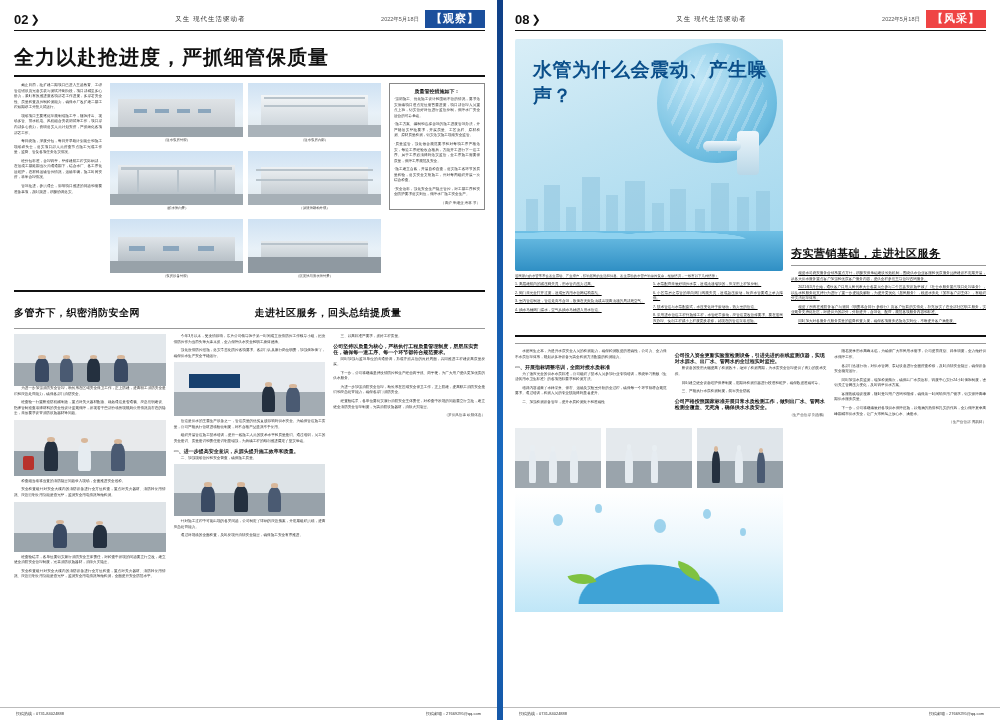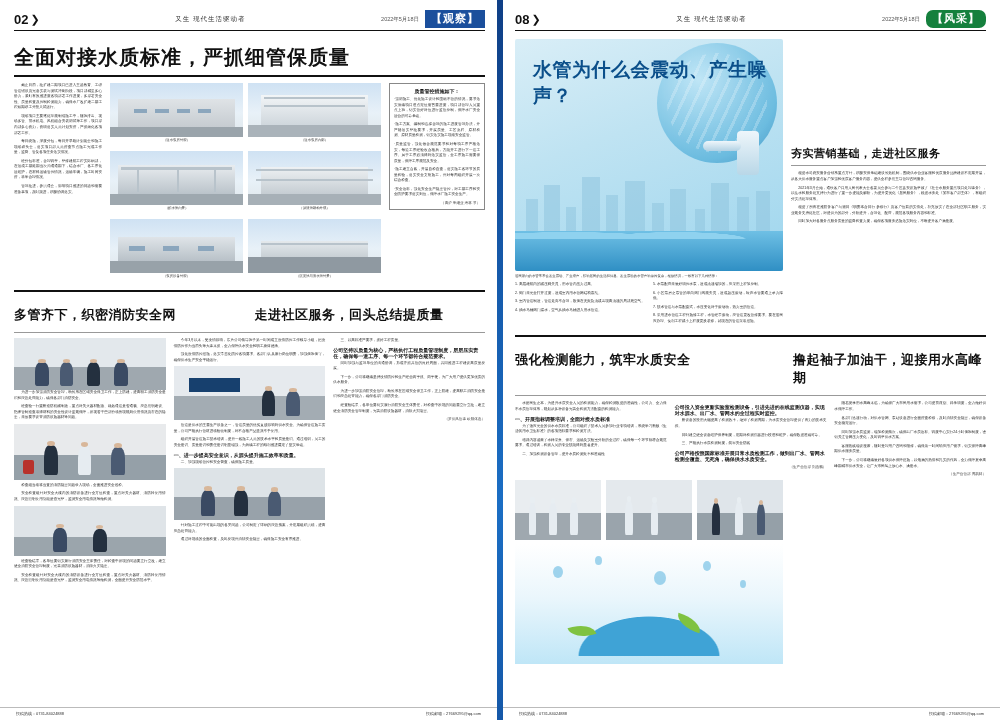"【风采】" .mh-sec.red { background: #15803d -> #ef4444; border-radius: 7px -> none }
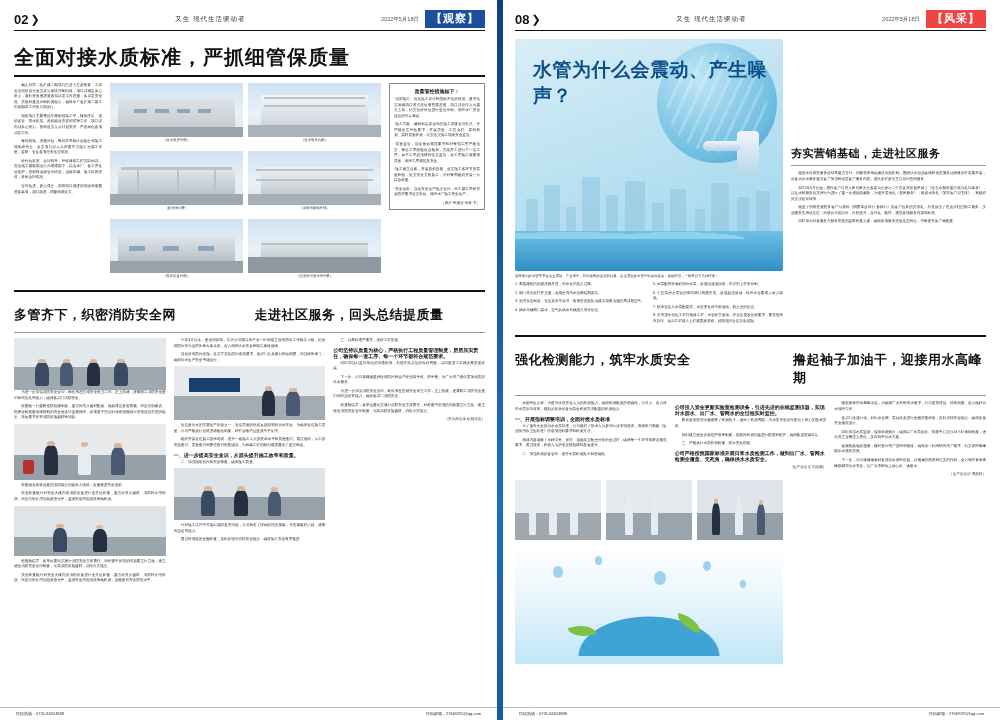"全面对接水质标准，严抓细管保质量" div.headline { text: 面对接水质标准 -> 力以赴抢进度 }
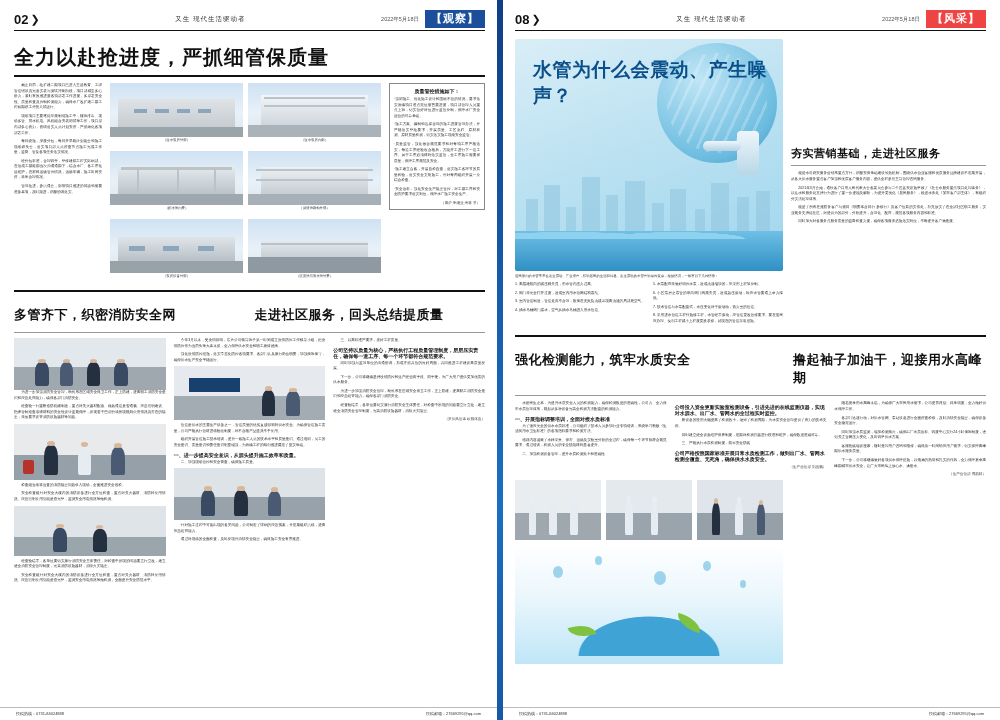"水管为什么会震动、产生噪声？" div.cols { align-items: center -> flex-end; text-decoration: none -> underline }
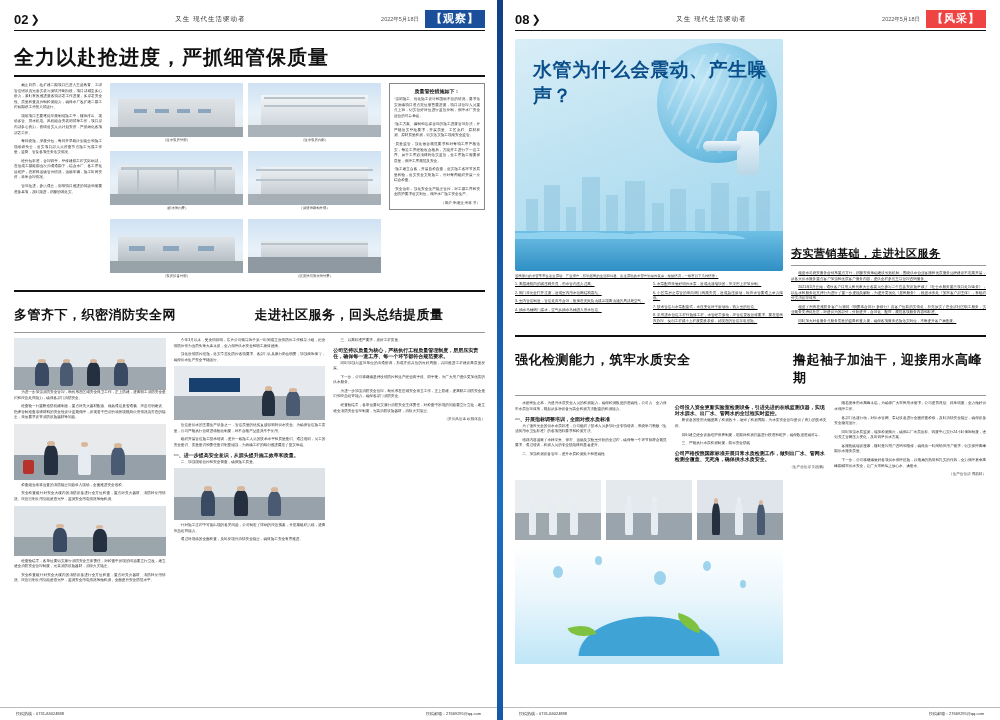"多管齐下，织密消防安全网" .sec-title { font-size: 13px -> 10px }
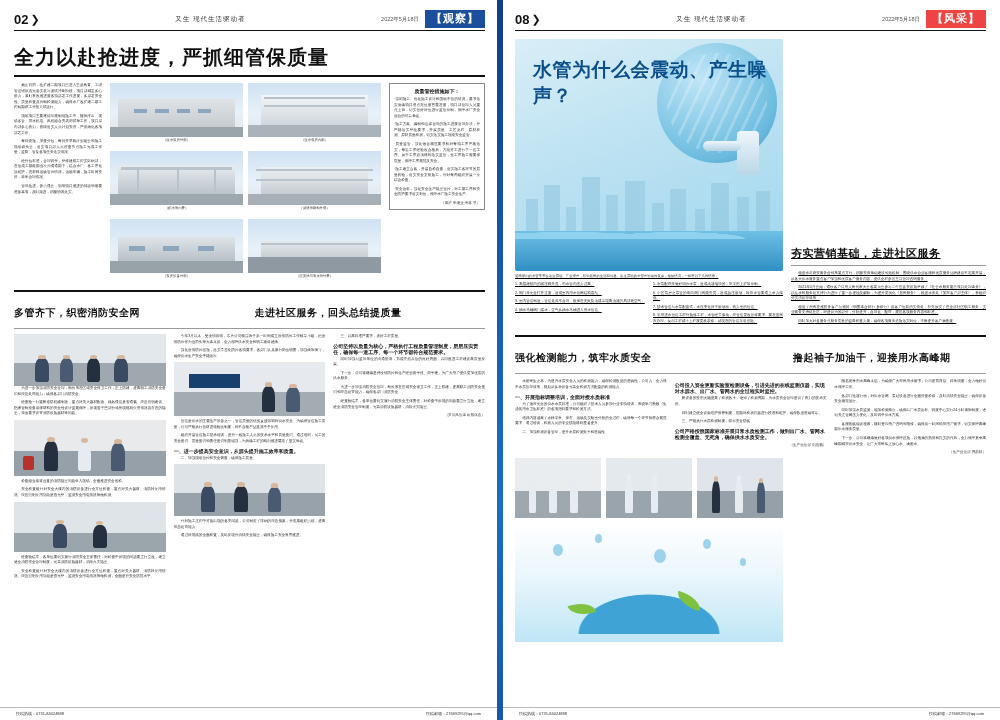"强化检测能力，筑牢水质安全" div.two-head { html: <div> <div>强化检测能力，筑牢水质安全</div> <div>撸起袖子加油干，迎接用水高峰期</div> </div> -> none }
